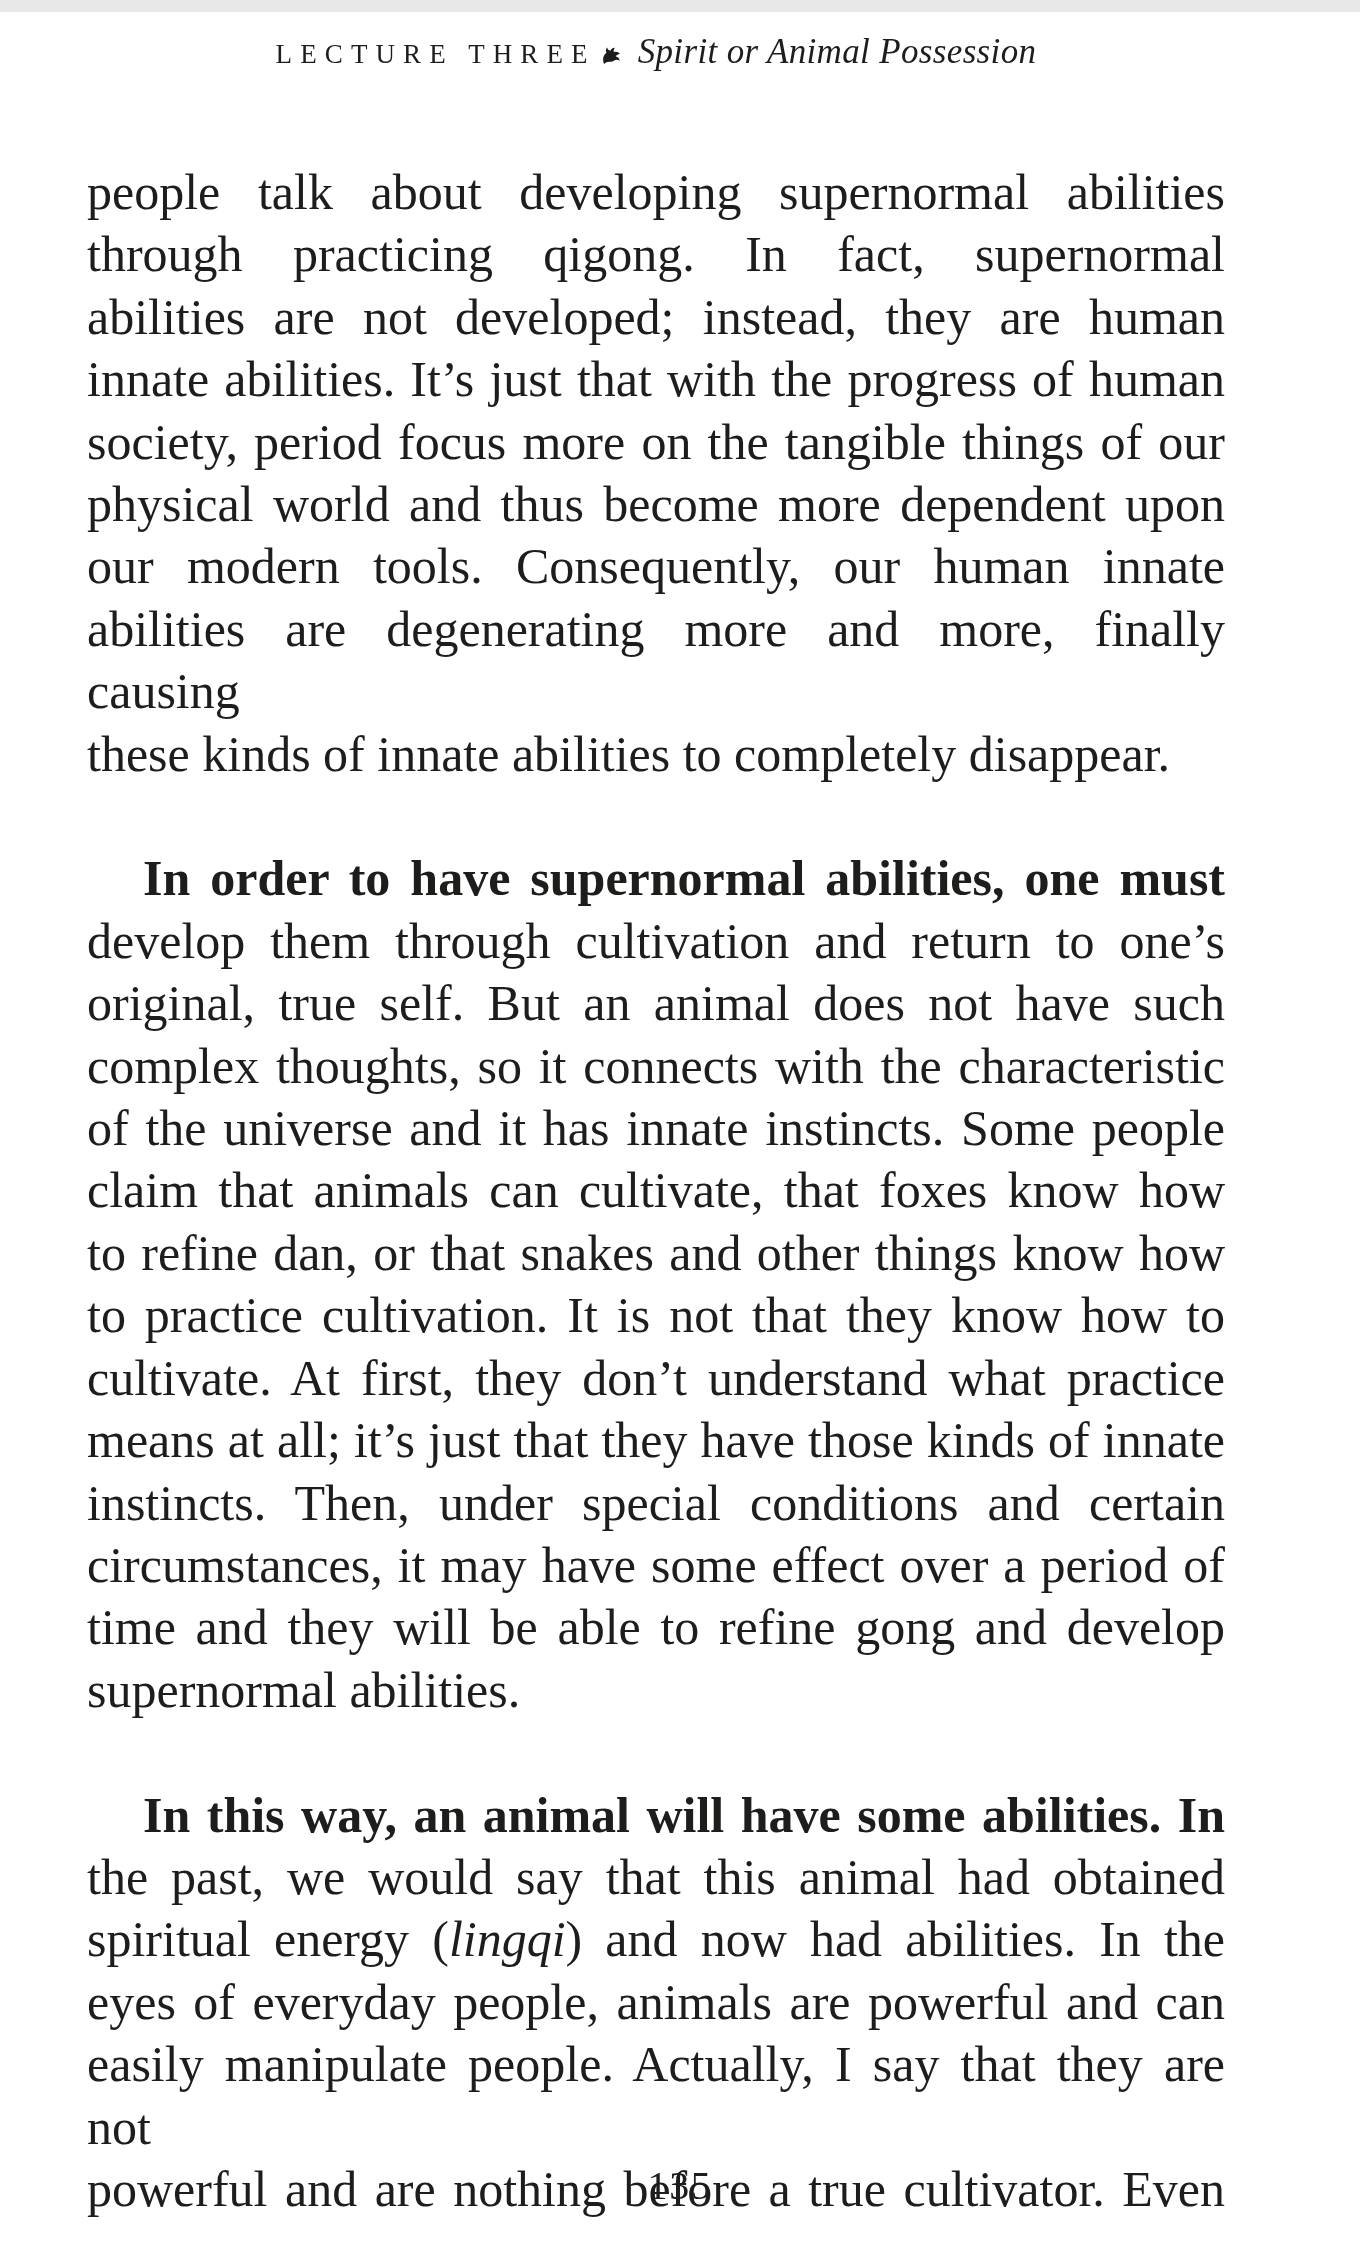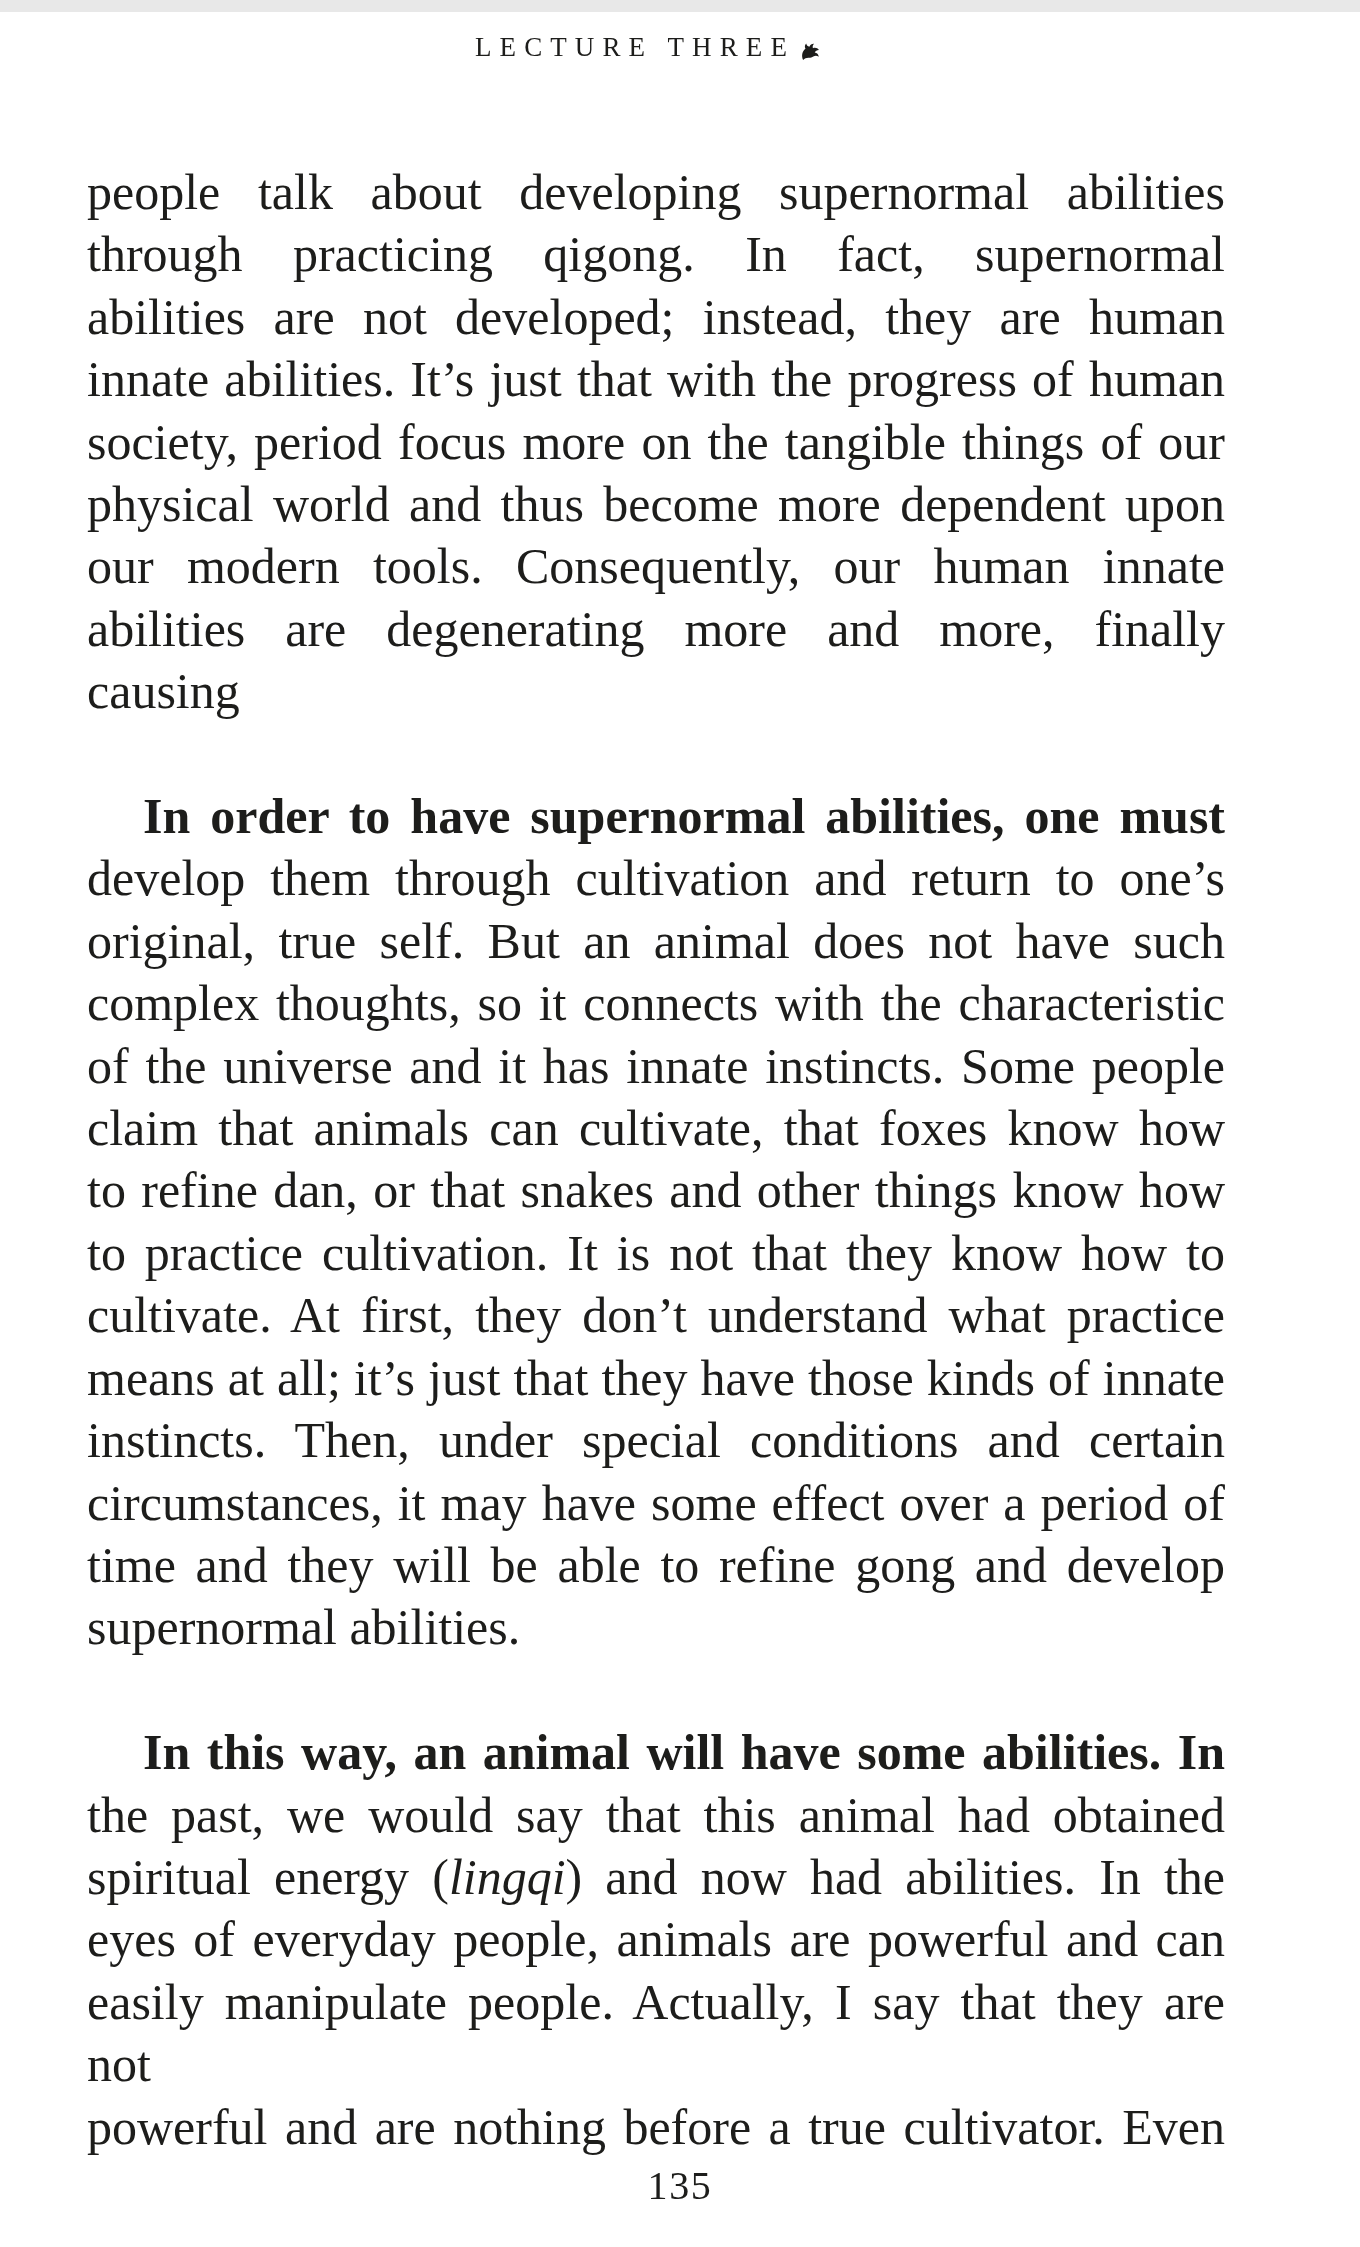"Spirit or Animal Possession" span.title { html: none -> <span>Spirit or Animal Possession</span> }
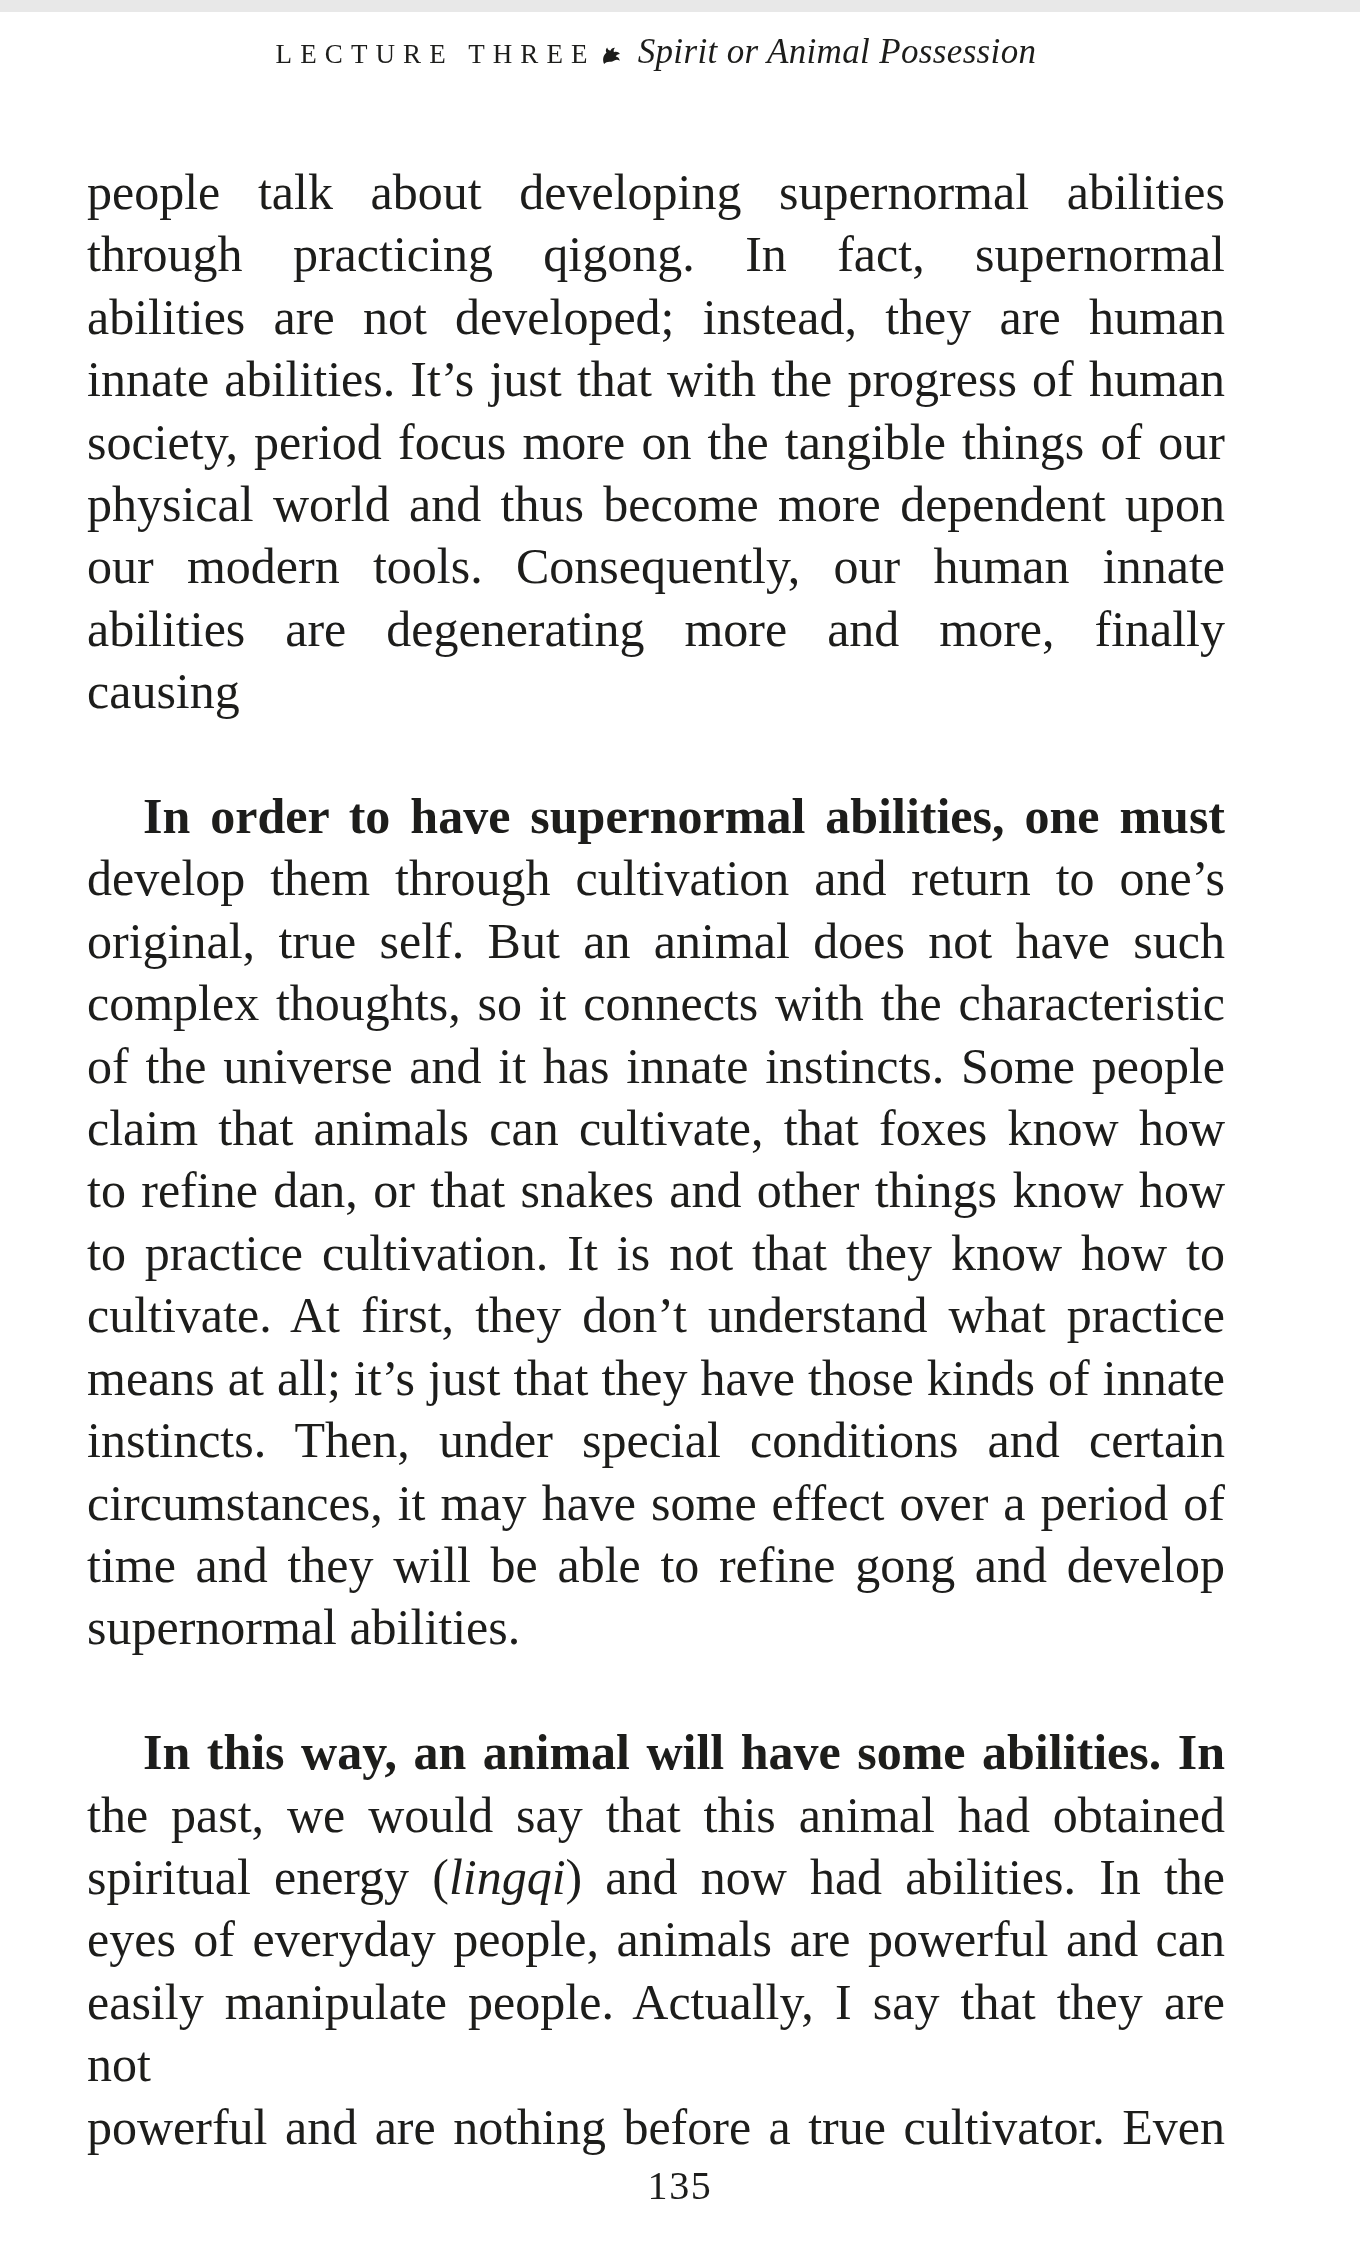"these kinds of innate abilities" div.line { html: none -> <div>these kinds of innate abilities to completely disappear.</div> }
